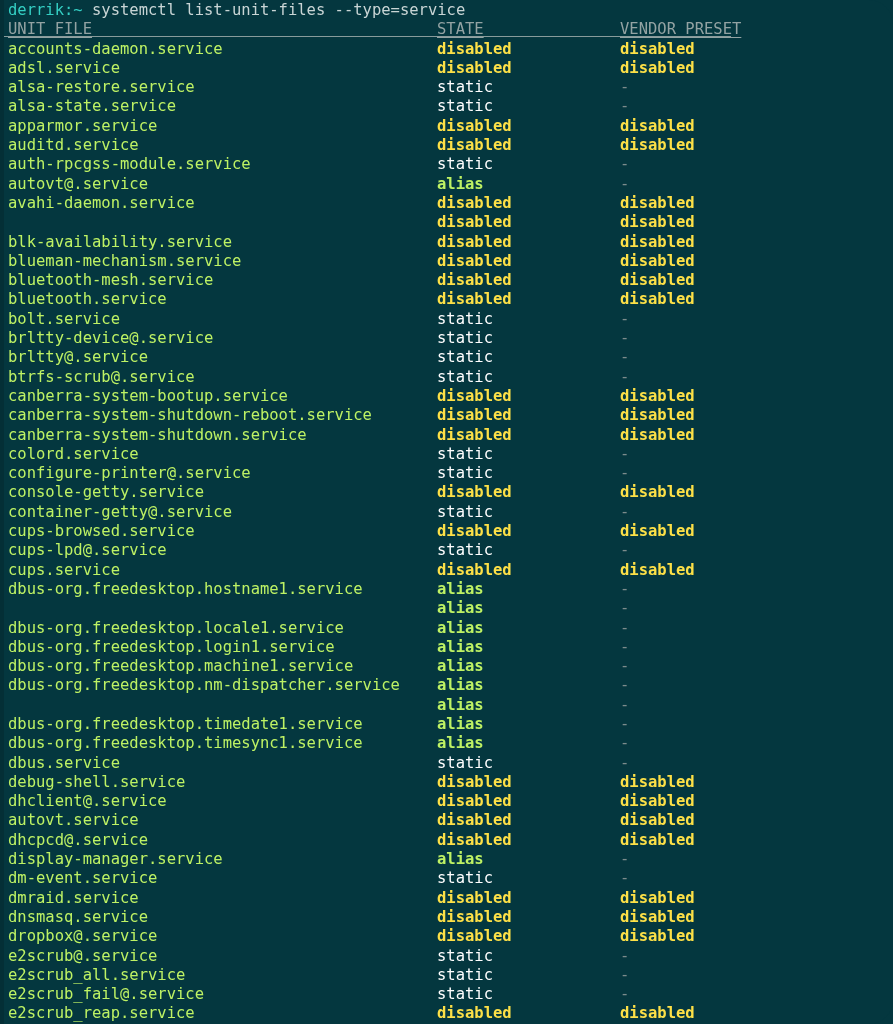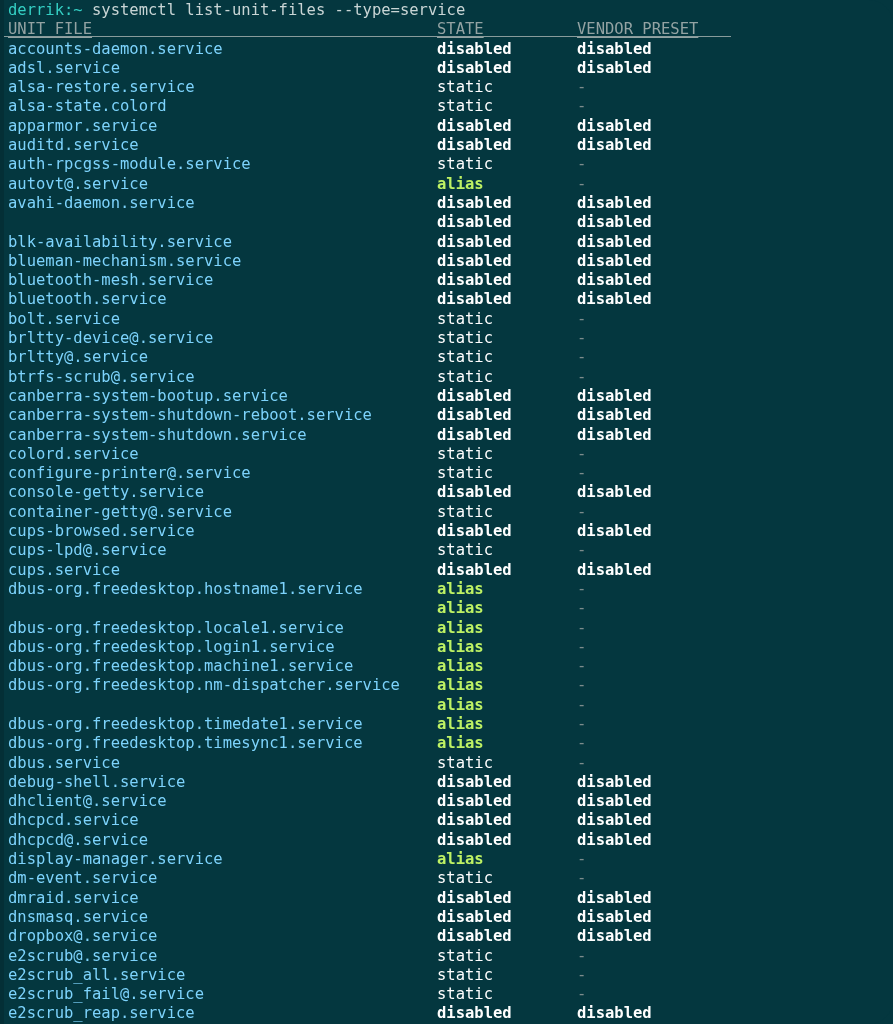"VENDOR PRESET" .col-vendor { left: 577px -> 620px }
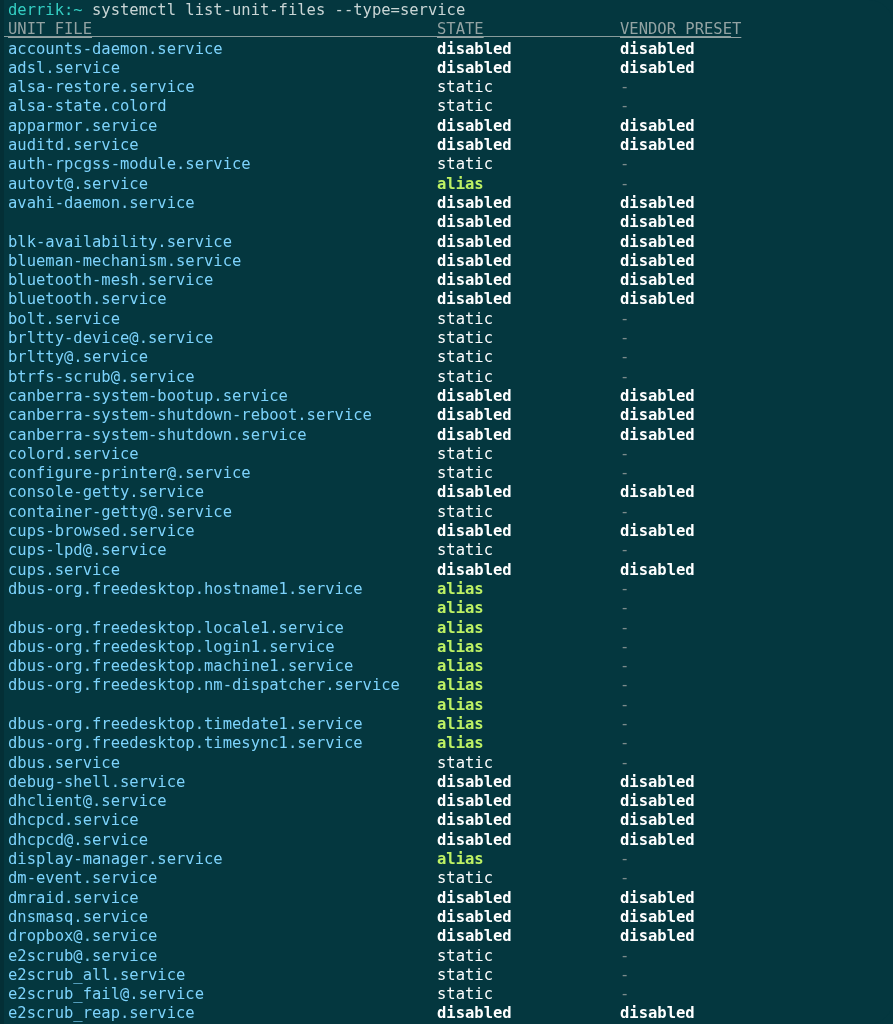"accounts-daemon.service" .unit { color: #7dd3fc -> #bef264 }
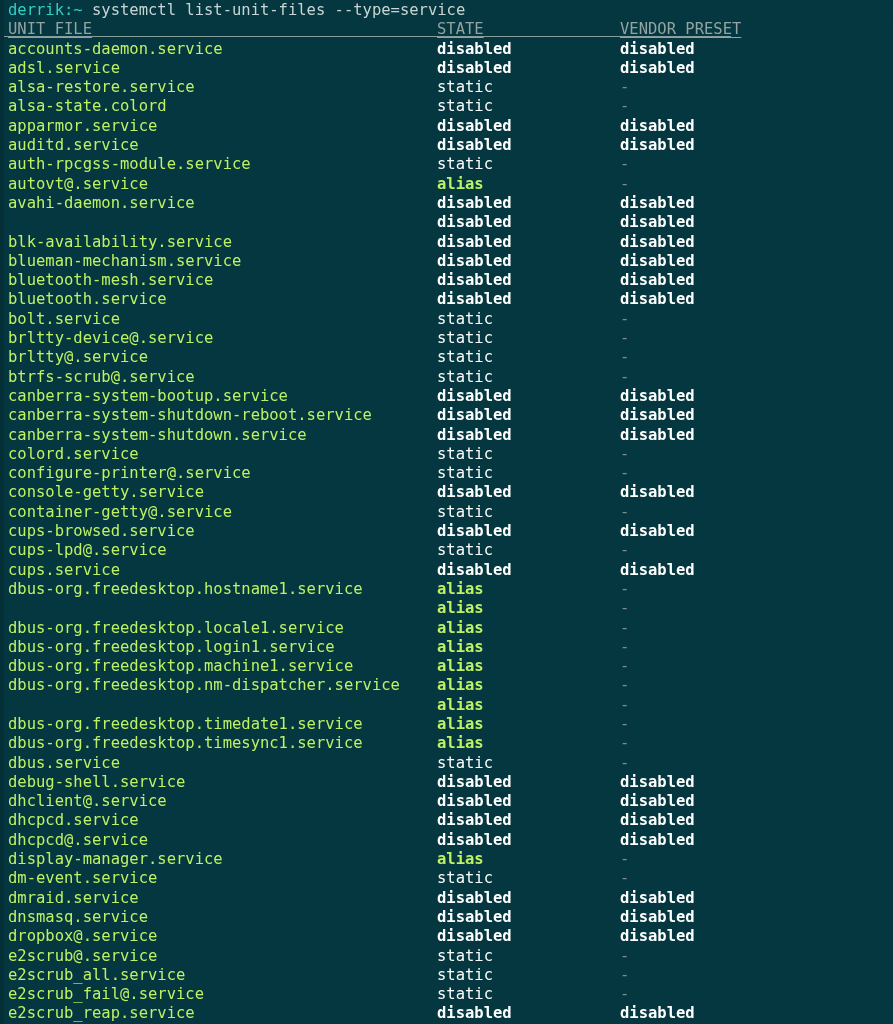"disabled" .disabled { color: #ffffff -> #fde047 }
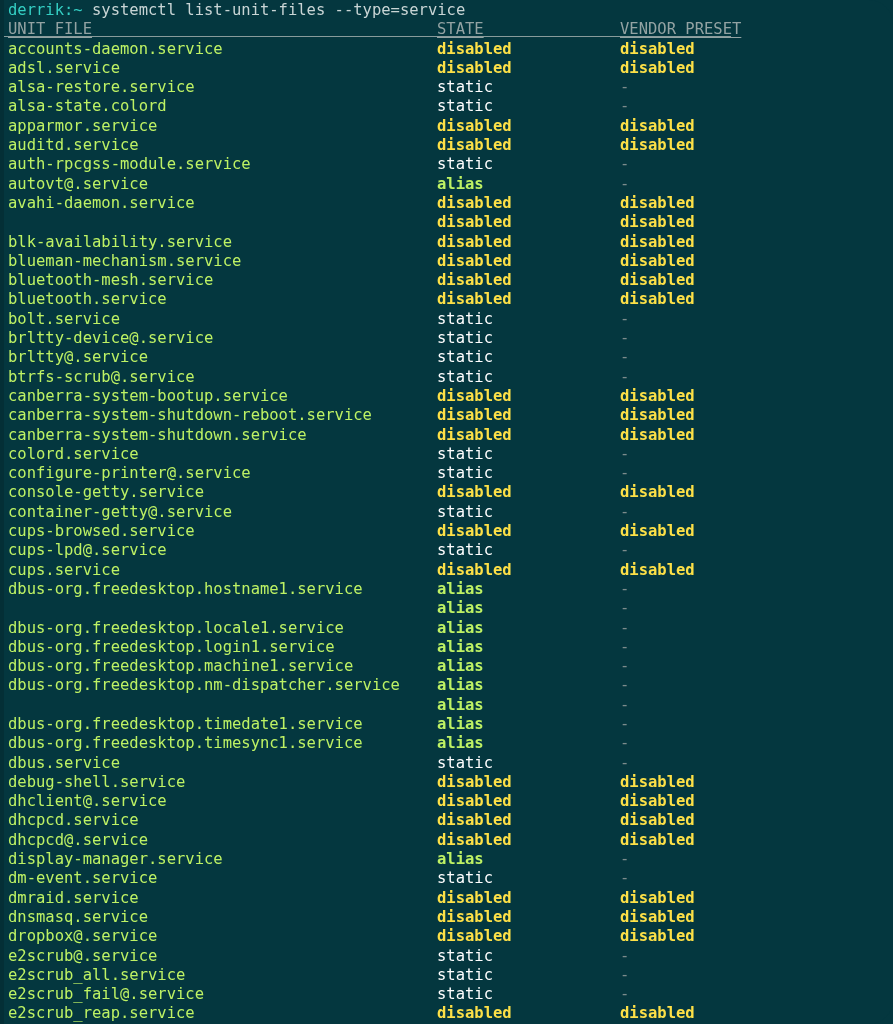"alsa-state.colord" span.cell { text: alsa-state.colord -> alsa-state.service }
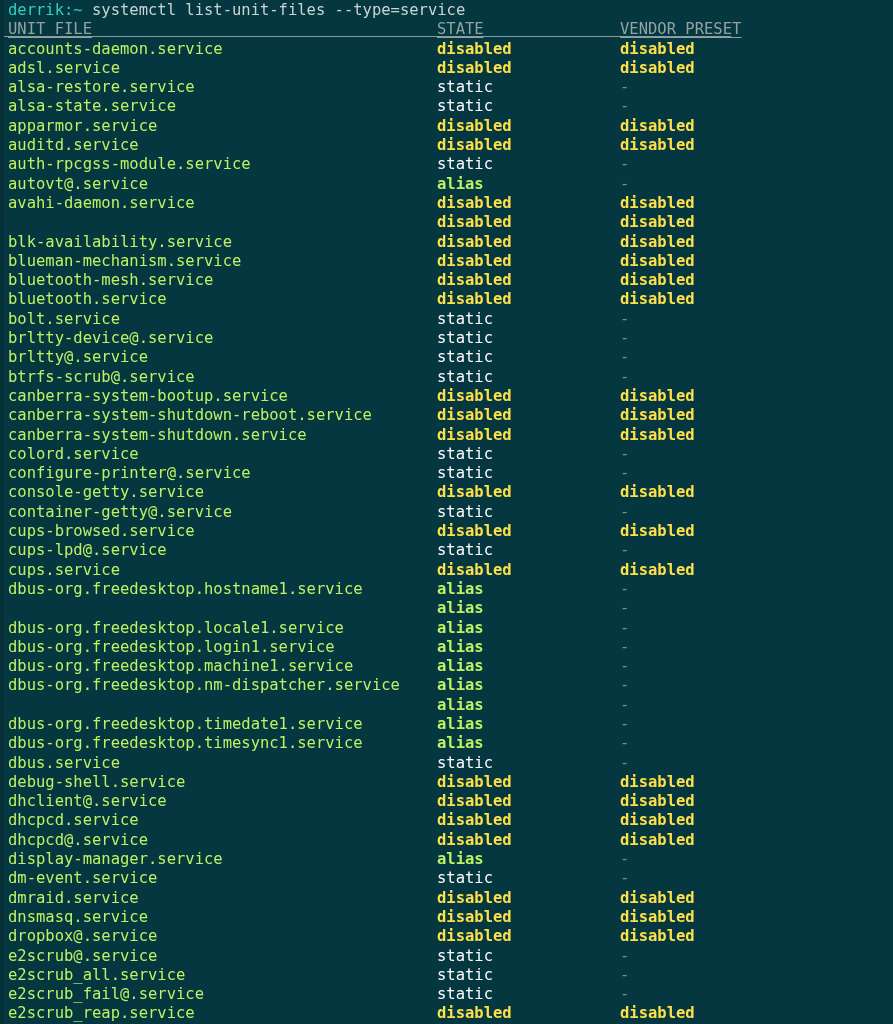"dhcpcd.service" span.cell { text: dhcpcd.service -> autovt.service }
